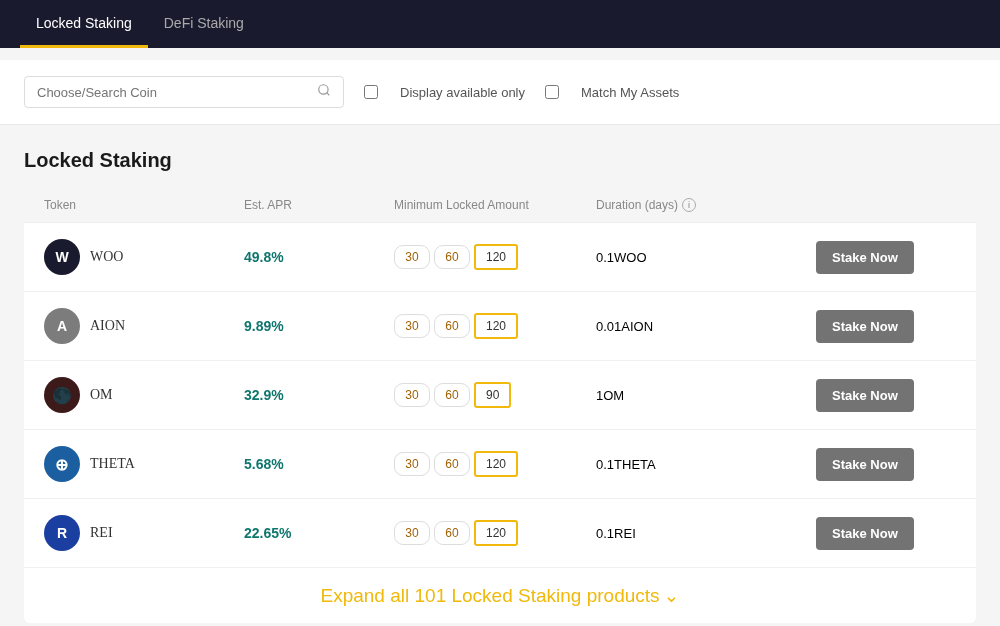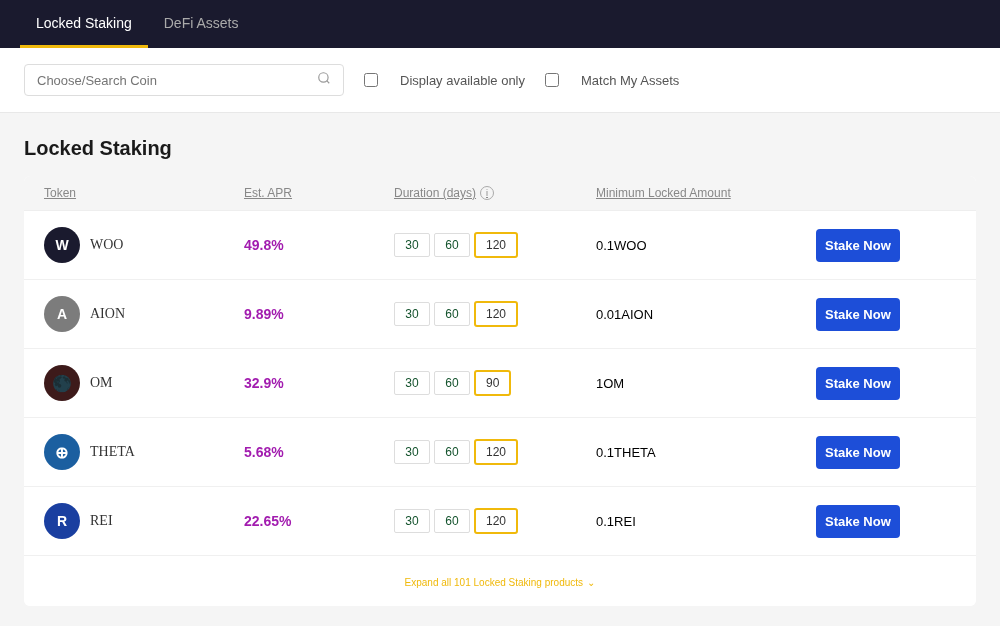"DeFi Assets" span { text: Assets -> Staking }
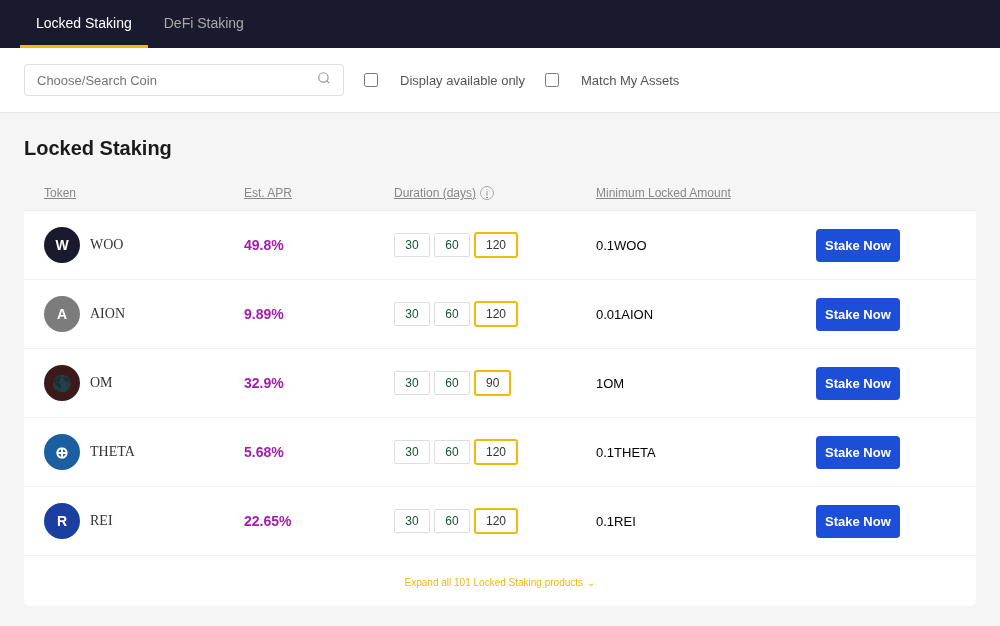"Choose/Search Coin" .search-bar { margin-top: none -> 12px }
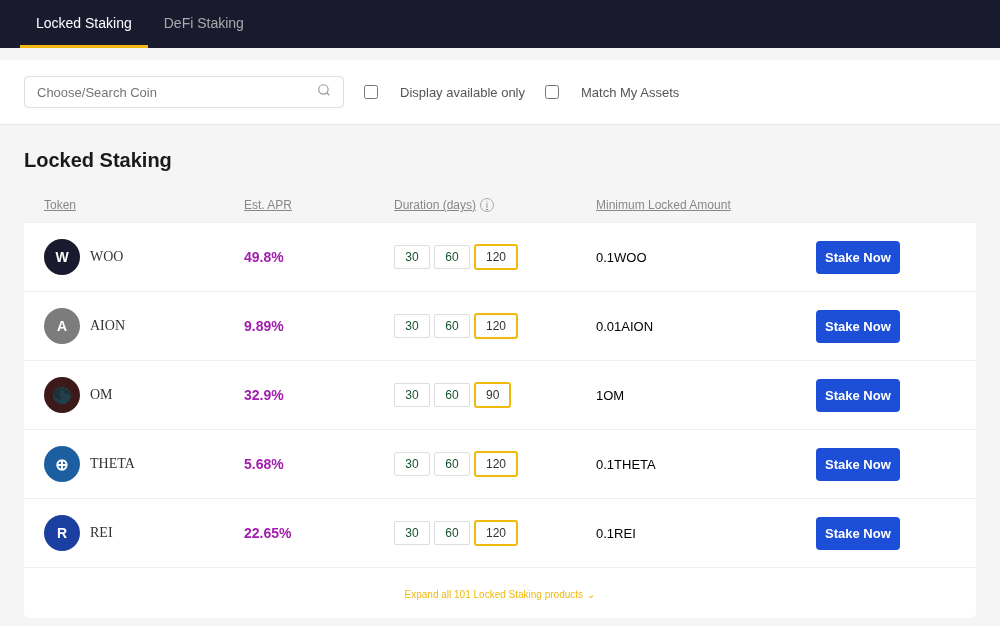"Token" .table-header-cell { text-decoration: underline -> none }
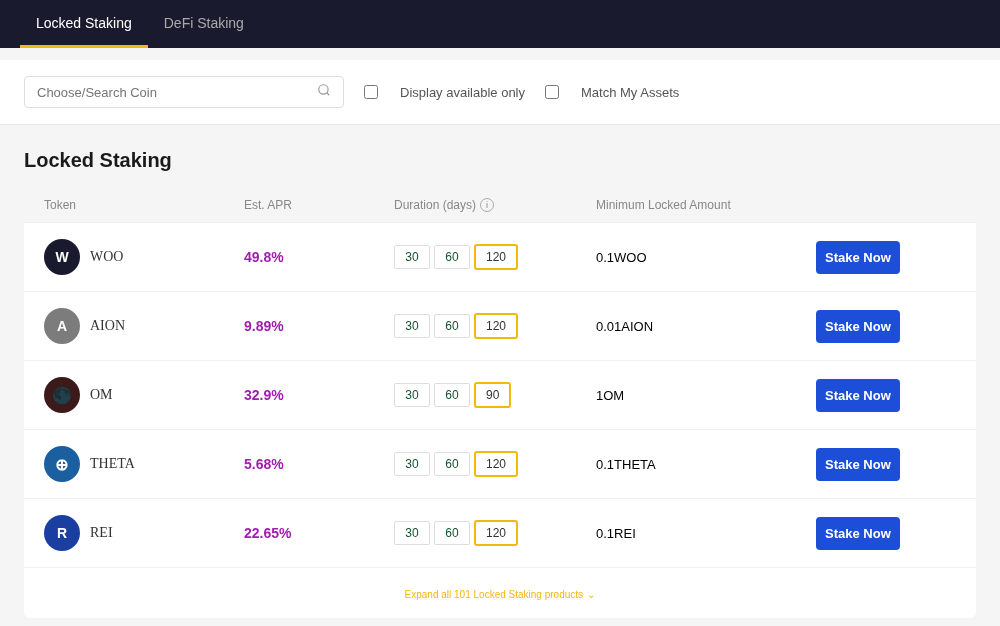"Duration (days)" div.table-header-cell { order: before "Minimum Locked Amount" -> after "Minimum Locked Amount" }
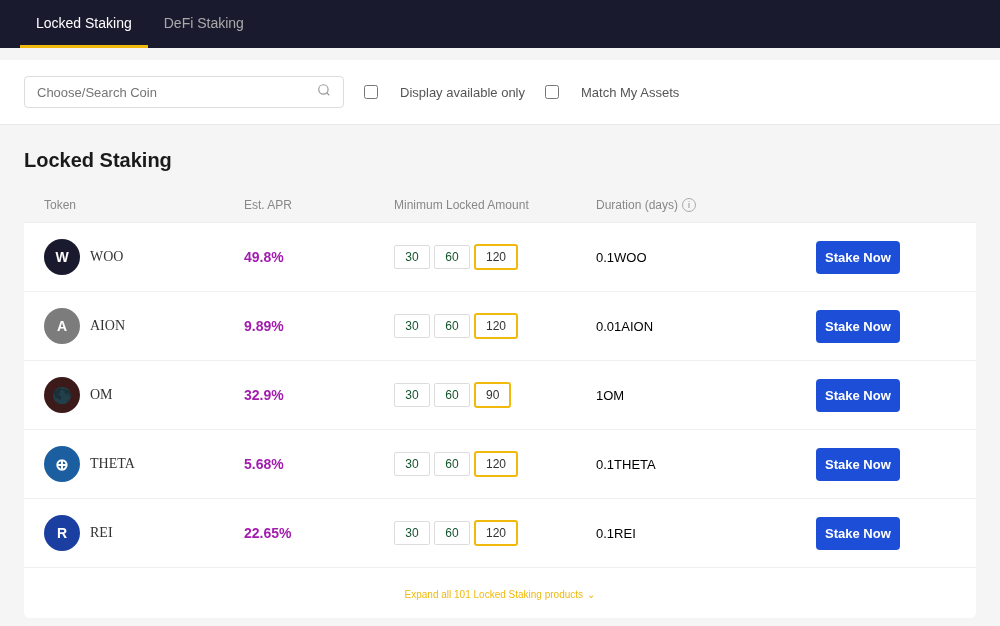"49.8%" .apr { color: #a21caf -> #0f766e }
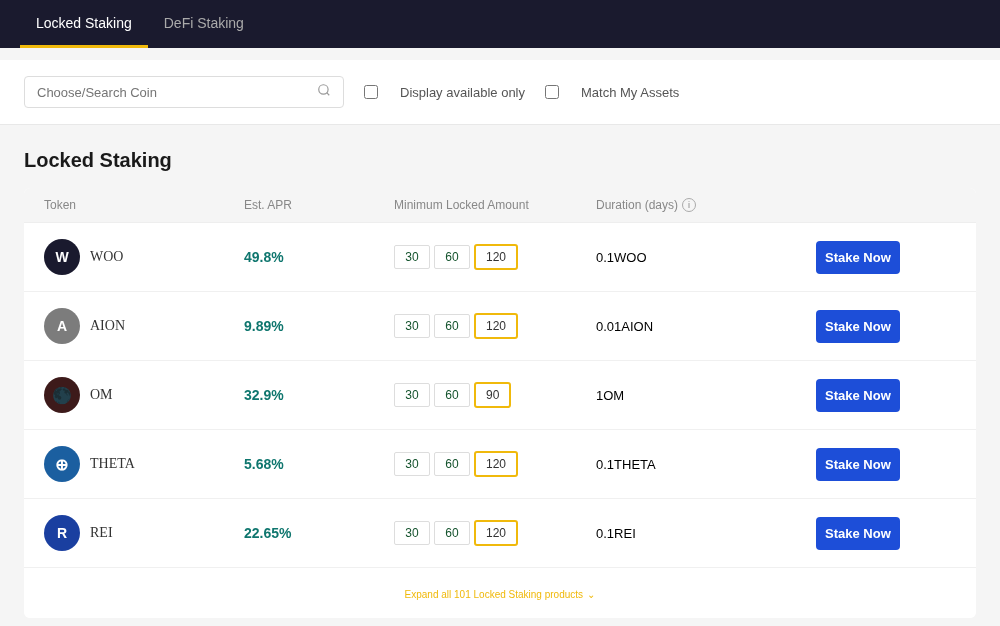"30" .duration-btn { border-radius: 2px -> 9px; color: #14532d -> #a16207 }
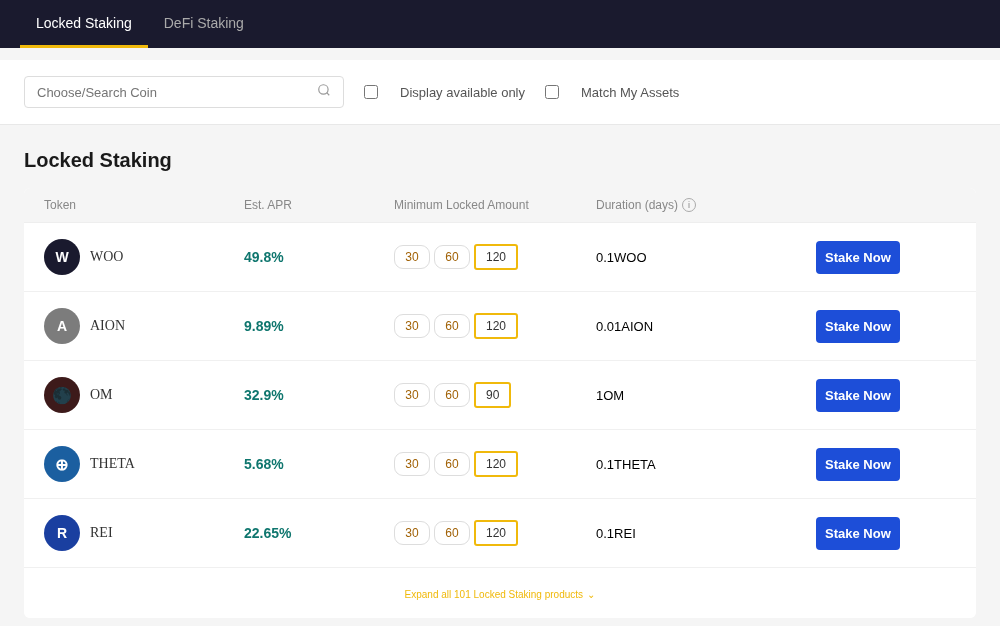"Stake Now" .stake-btn { background: #1d4ed8 -> #737373; padding: 9px 9px -> 9px 16px }
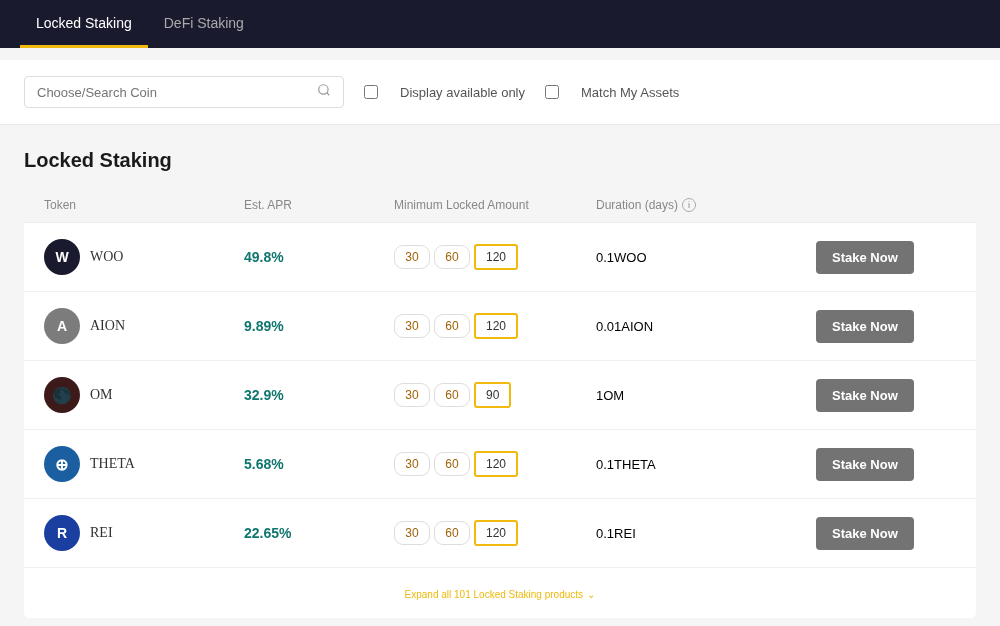"Expand all 101 Locked Staking" .expand-link { font-size: 10px -> 19px }
